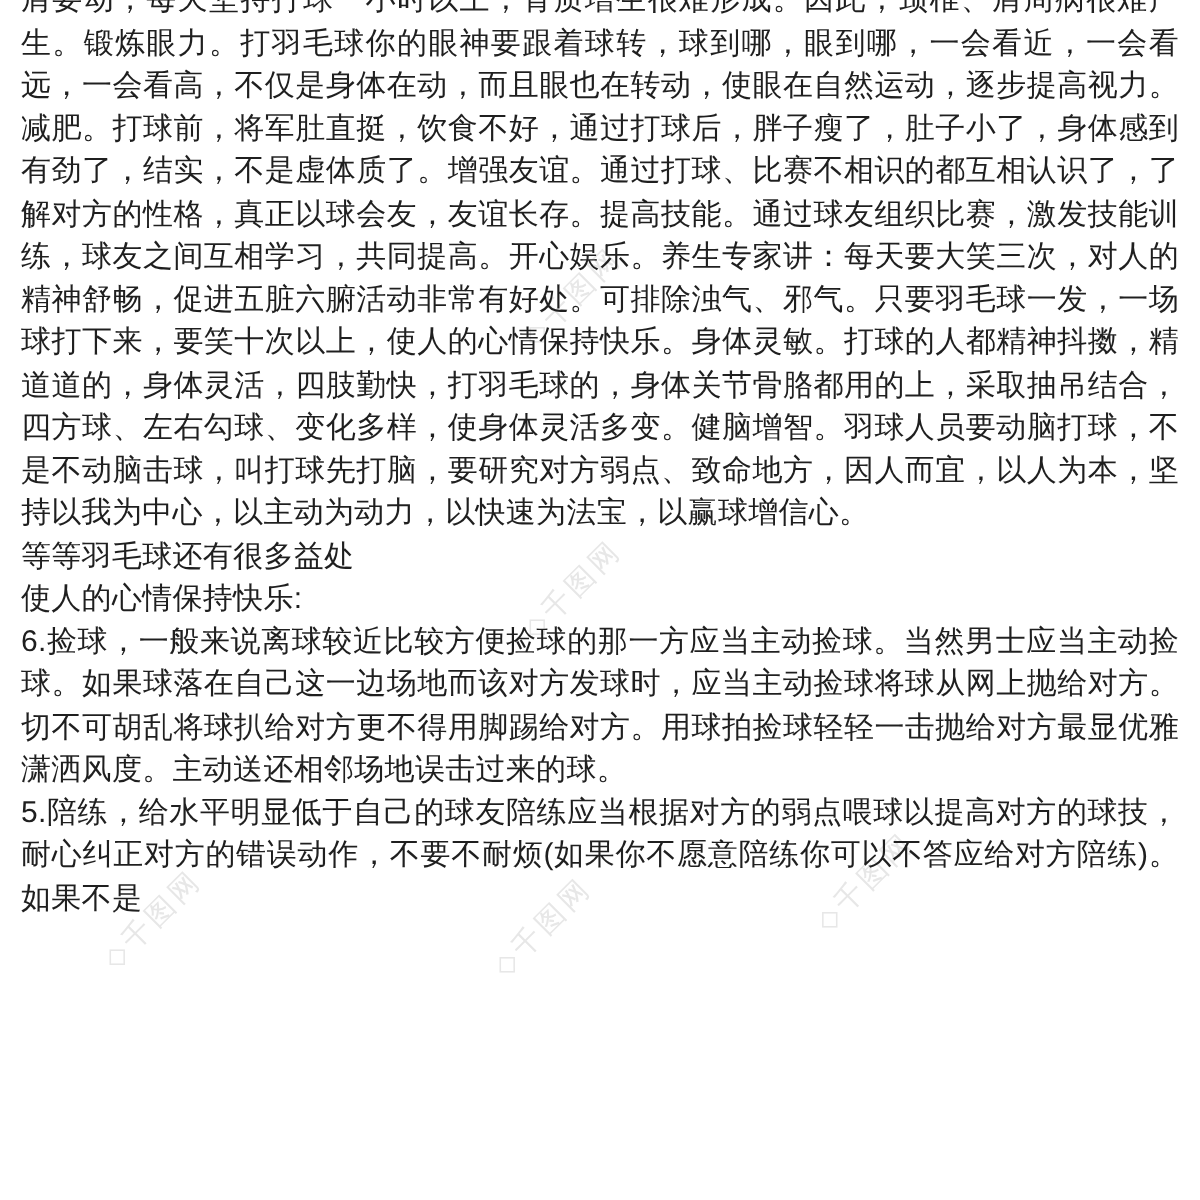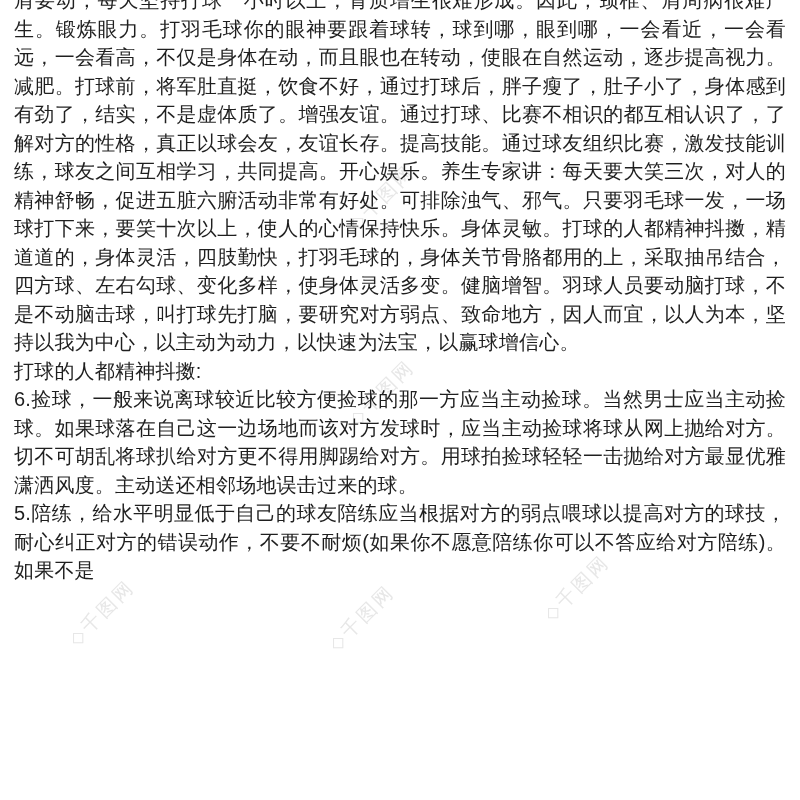"等等羽毛球还有很多益处" p { html: none -> <p>等等羽毛球还有很多益处</p> }
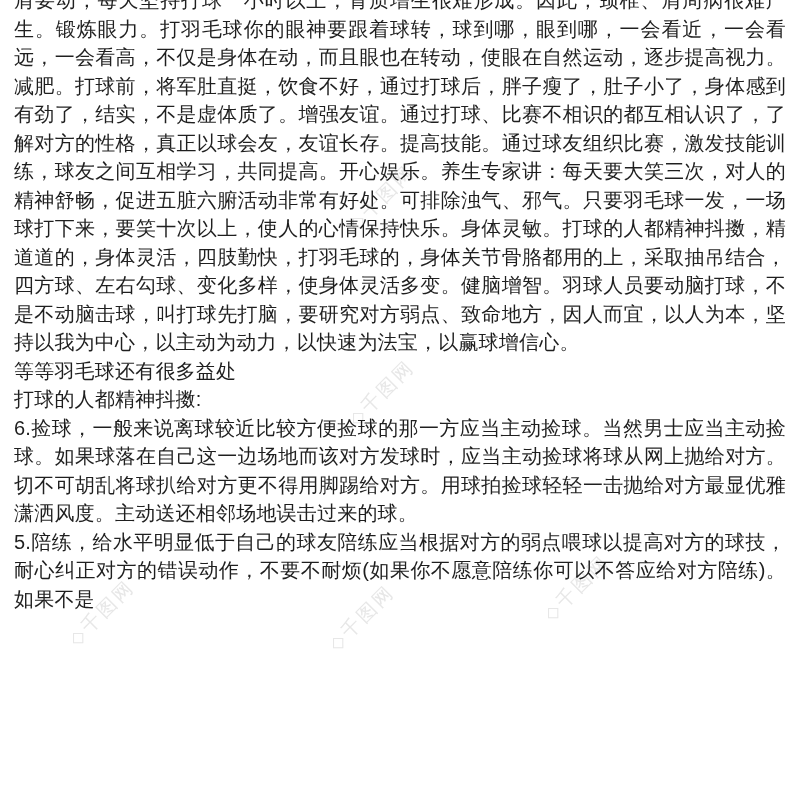"打球的人都精神抖擞:" p { text: 打球的人都精神抖擞 -> 使人的心情保持快乐 }
